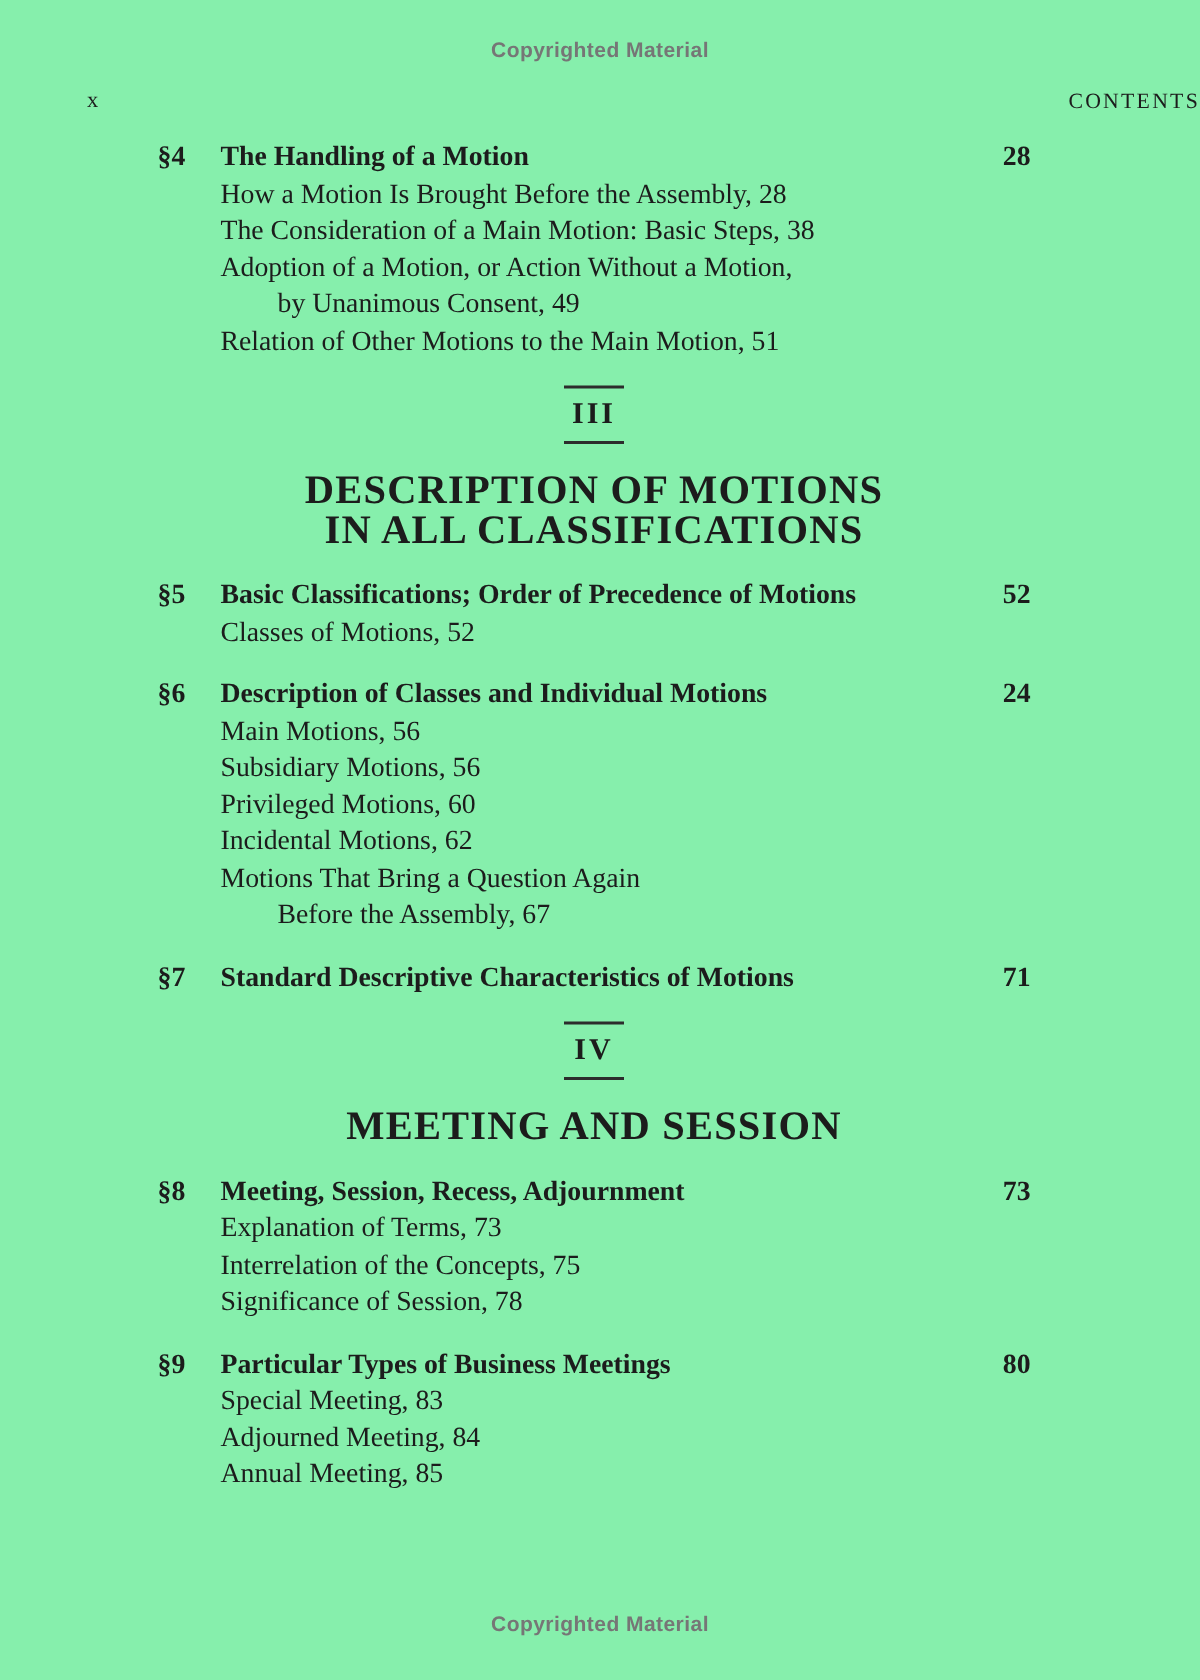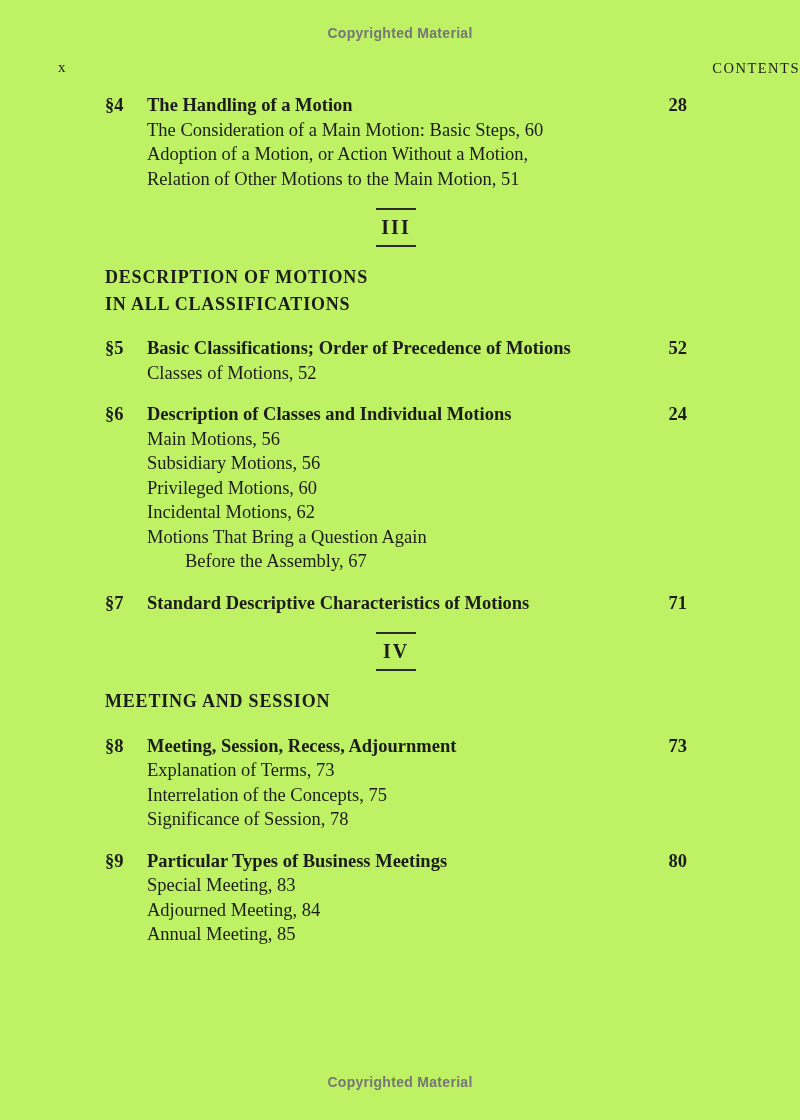"Copyrighted Material" .page { background: #bef264 -> #86efac }
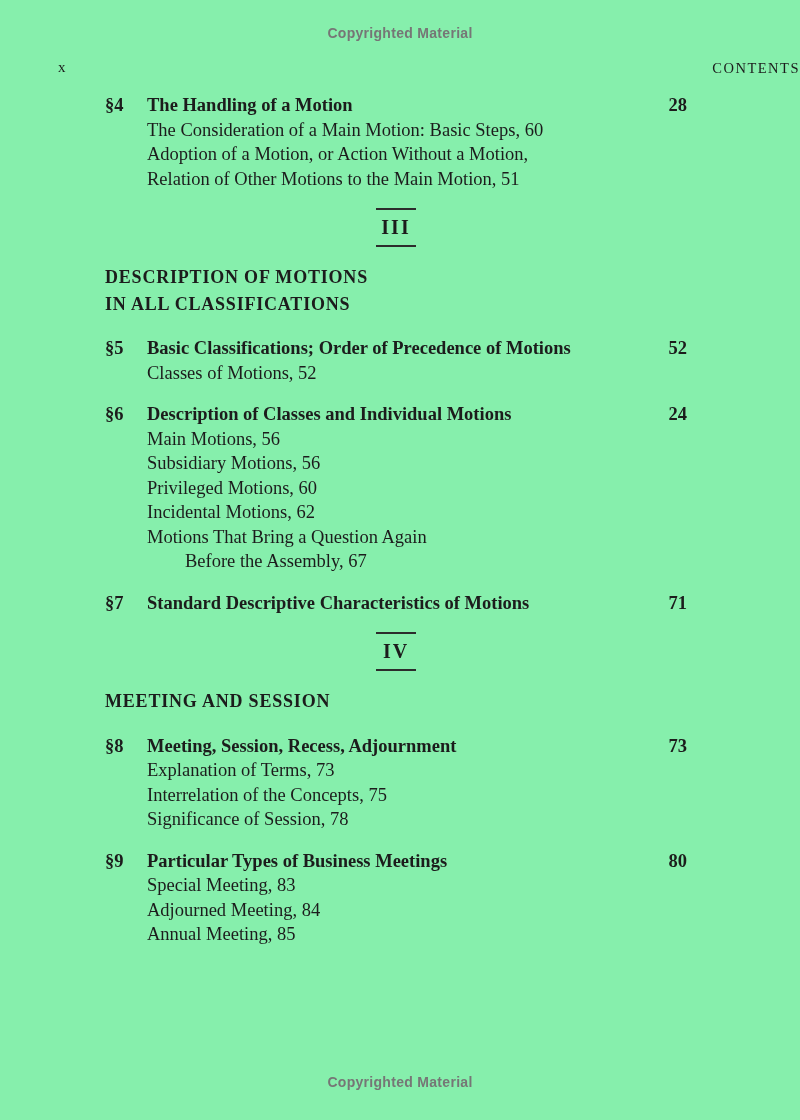"How a Motion Is Brought" div.sub-line { html: none -> <div>How a Motion Is Brought Before the Assembly, 28</div> }
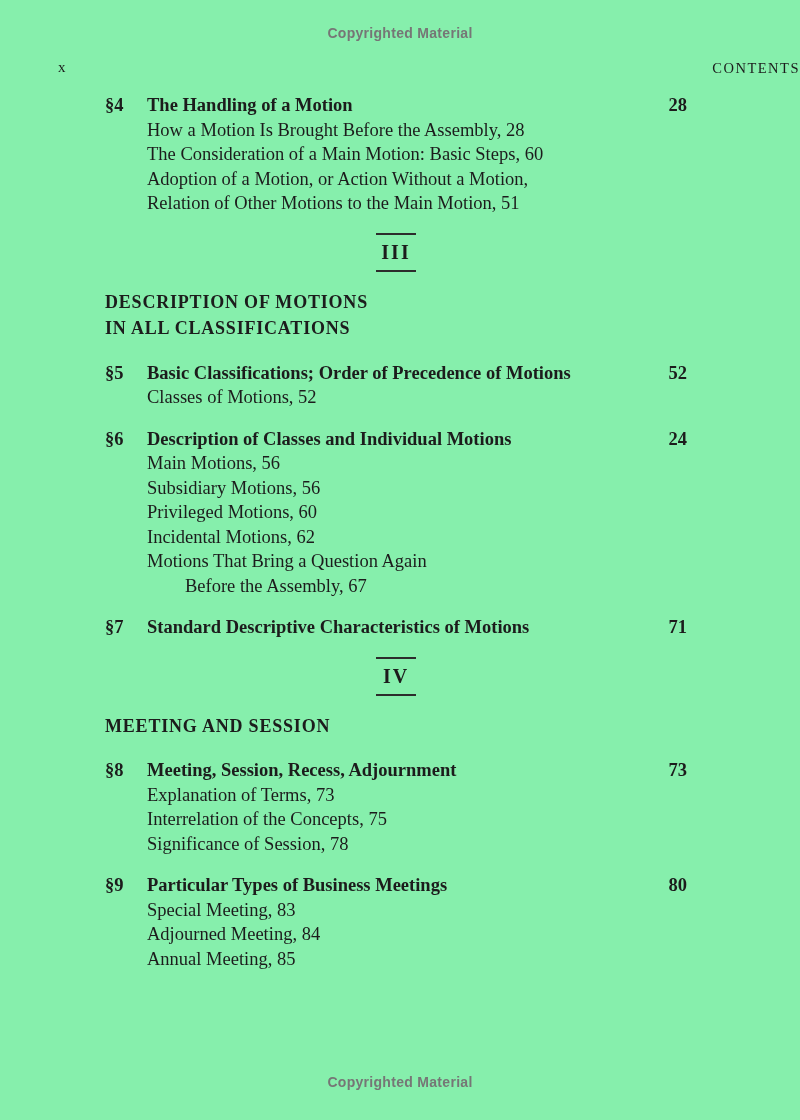"The Consideration of a Main" div.sub-line { text: 60 -> 38 }
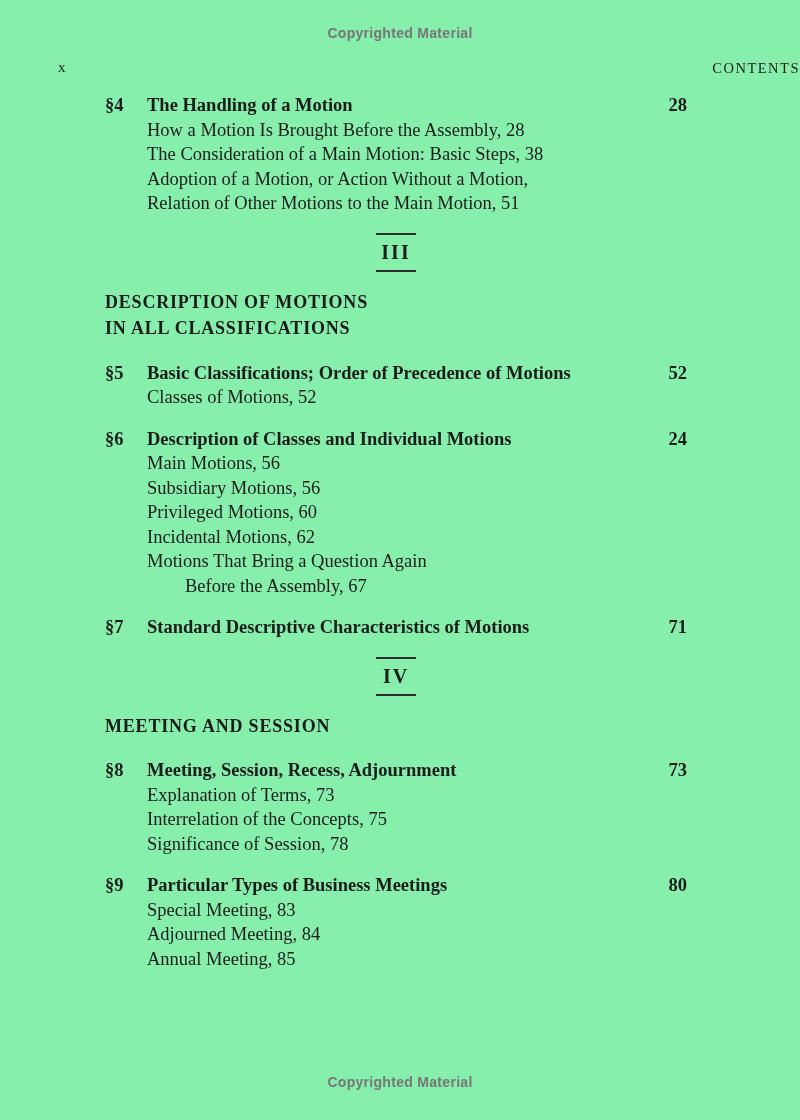"by Unanimous Consent, 49" div.sub-line { html: none -> <div>by Unanimous Consent, 49</div> }
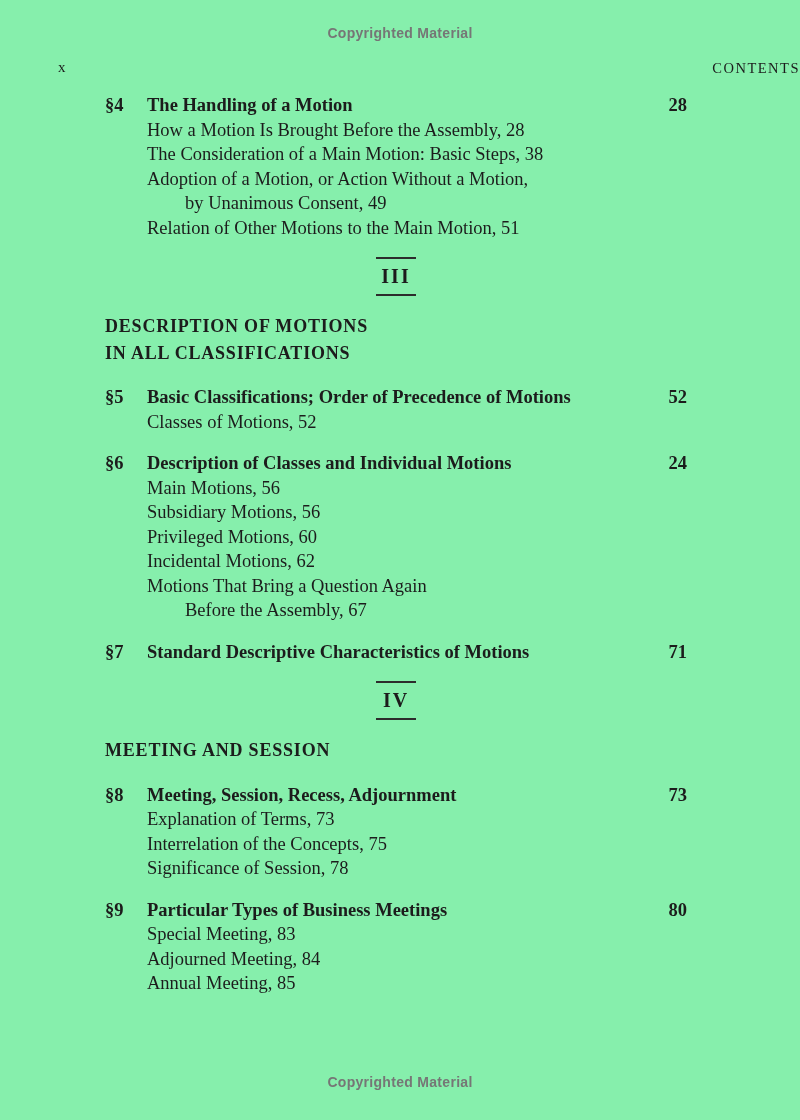"DESCRIPTION OF MOTIONS" .part-title { font-size: 18px -> 27px; text-align: left -> center }
